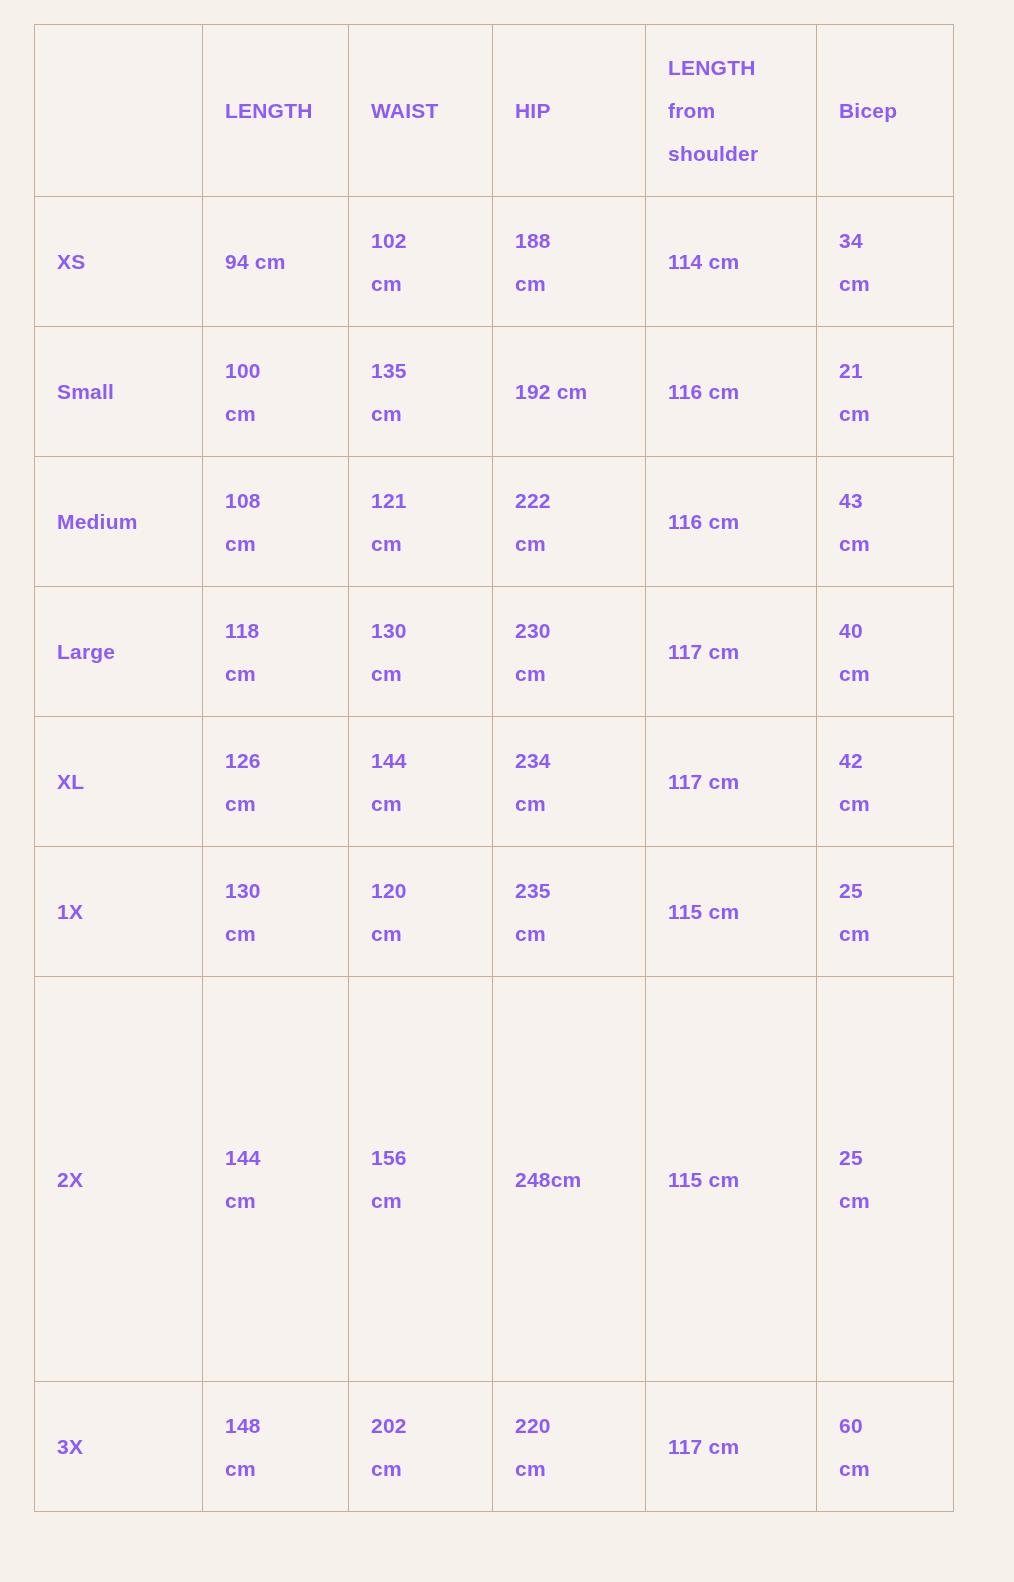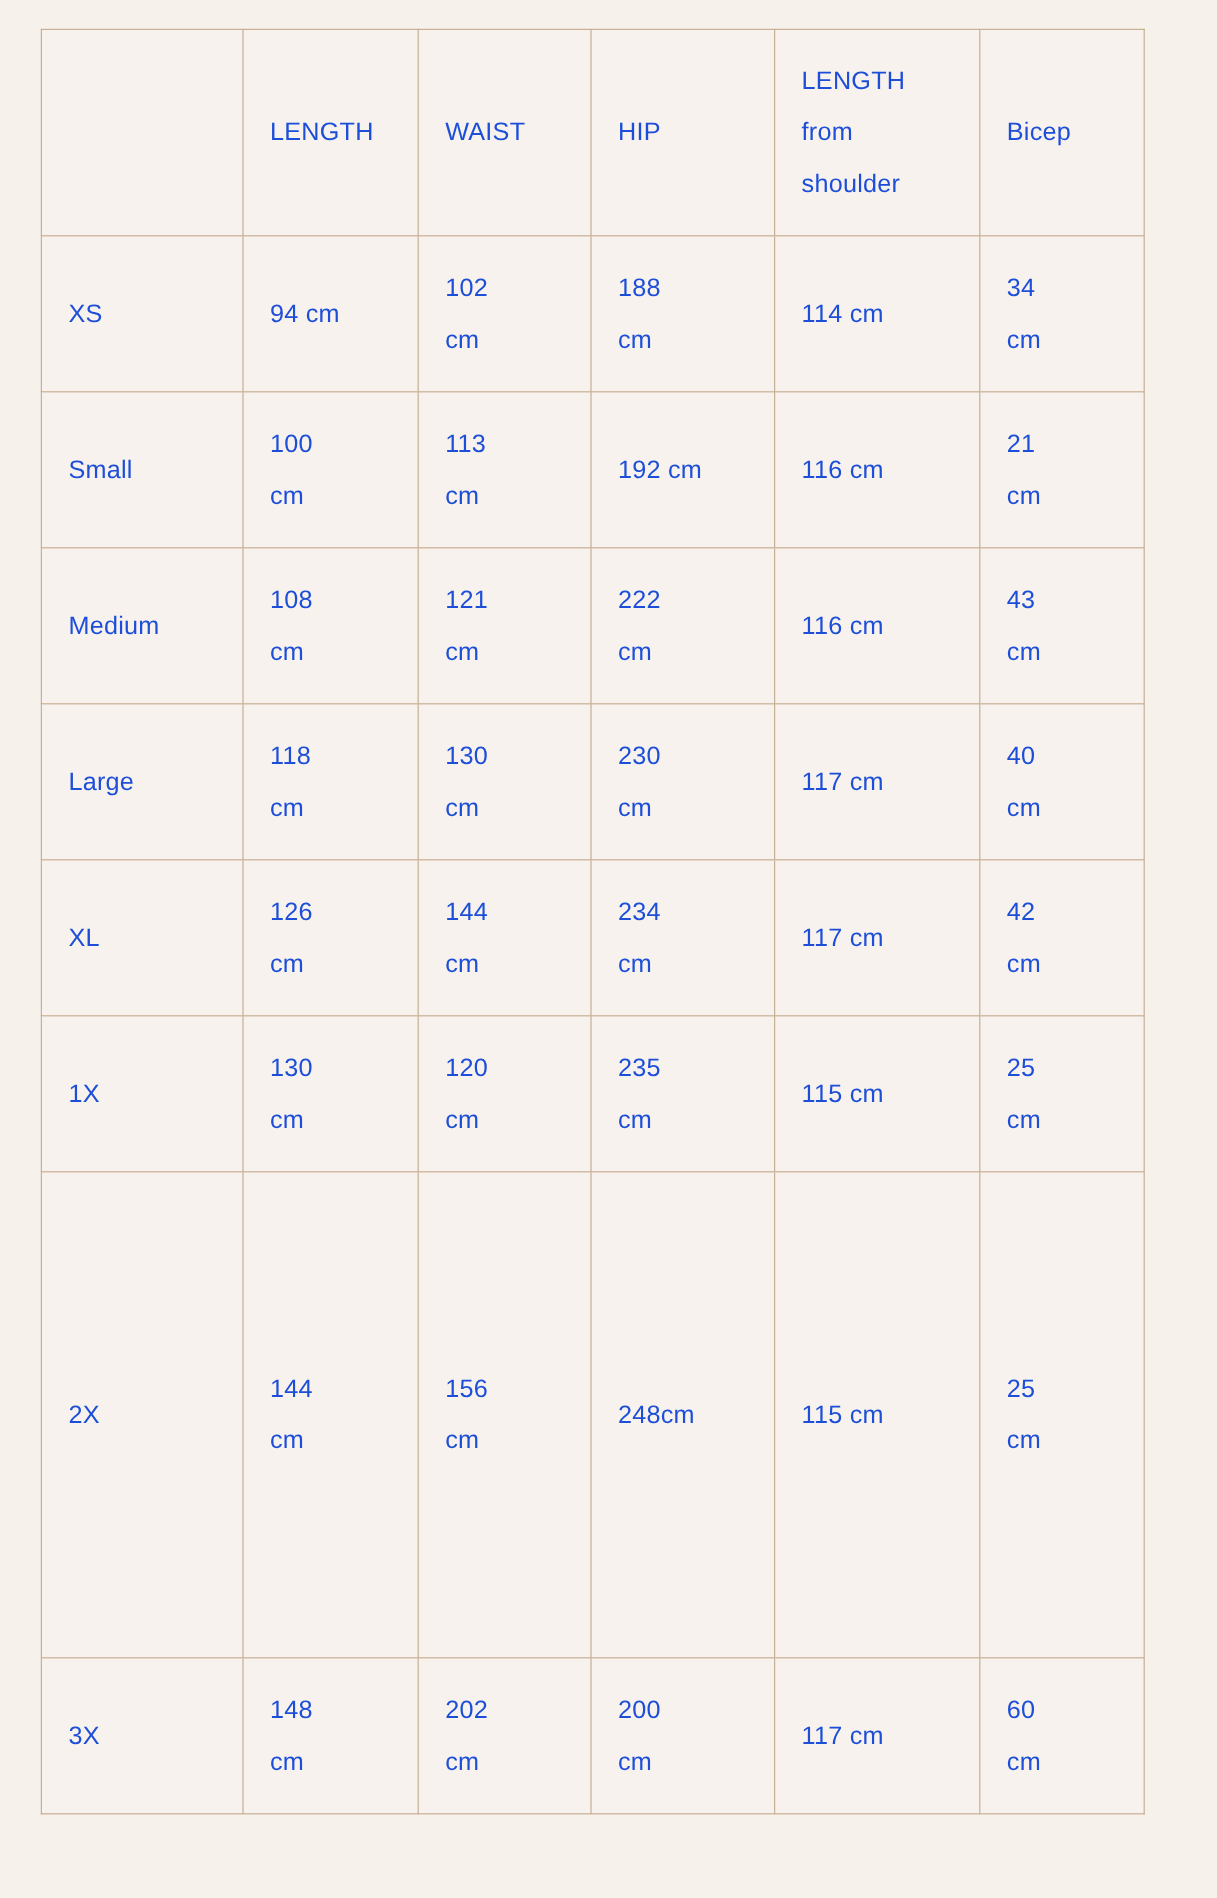"LENGTH" .size-table td, .size-table th { color: #1d4ed8 -> #8b5cf6; font-weight: normal -> bold }
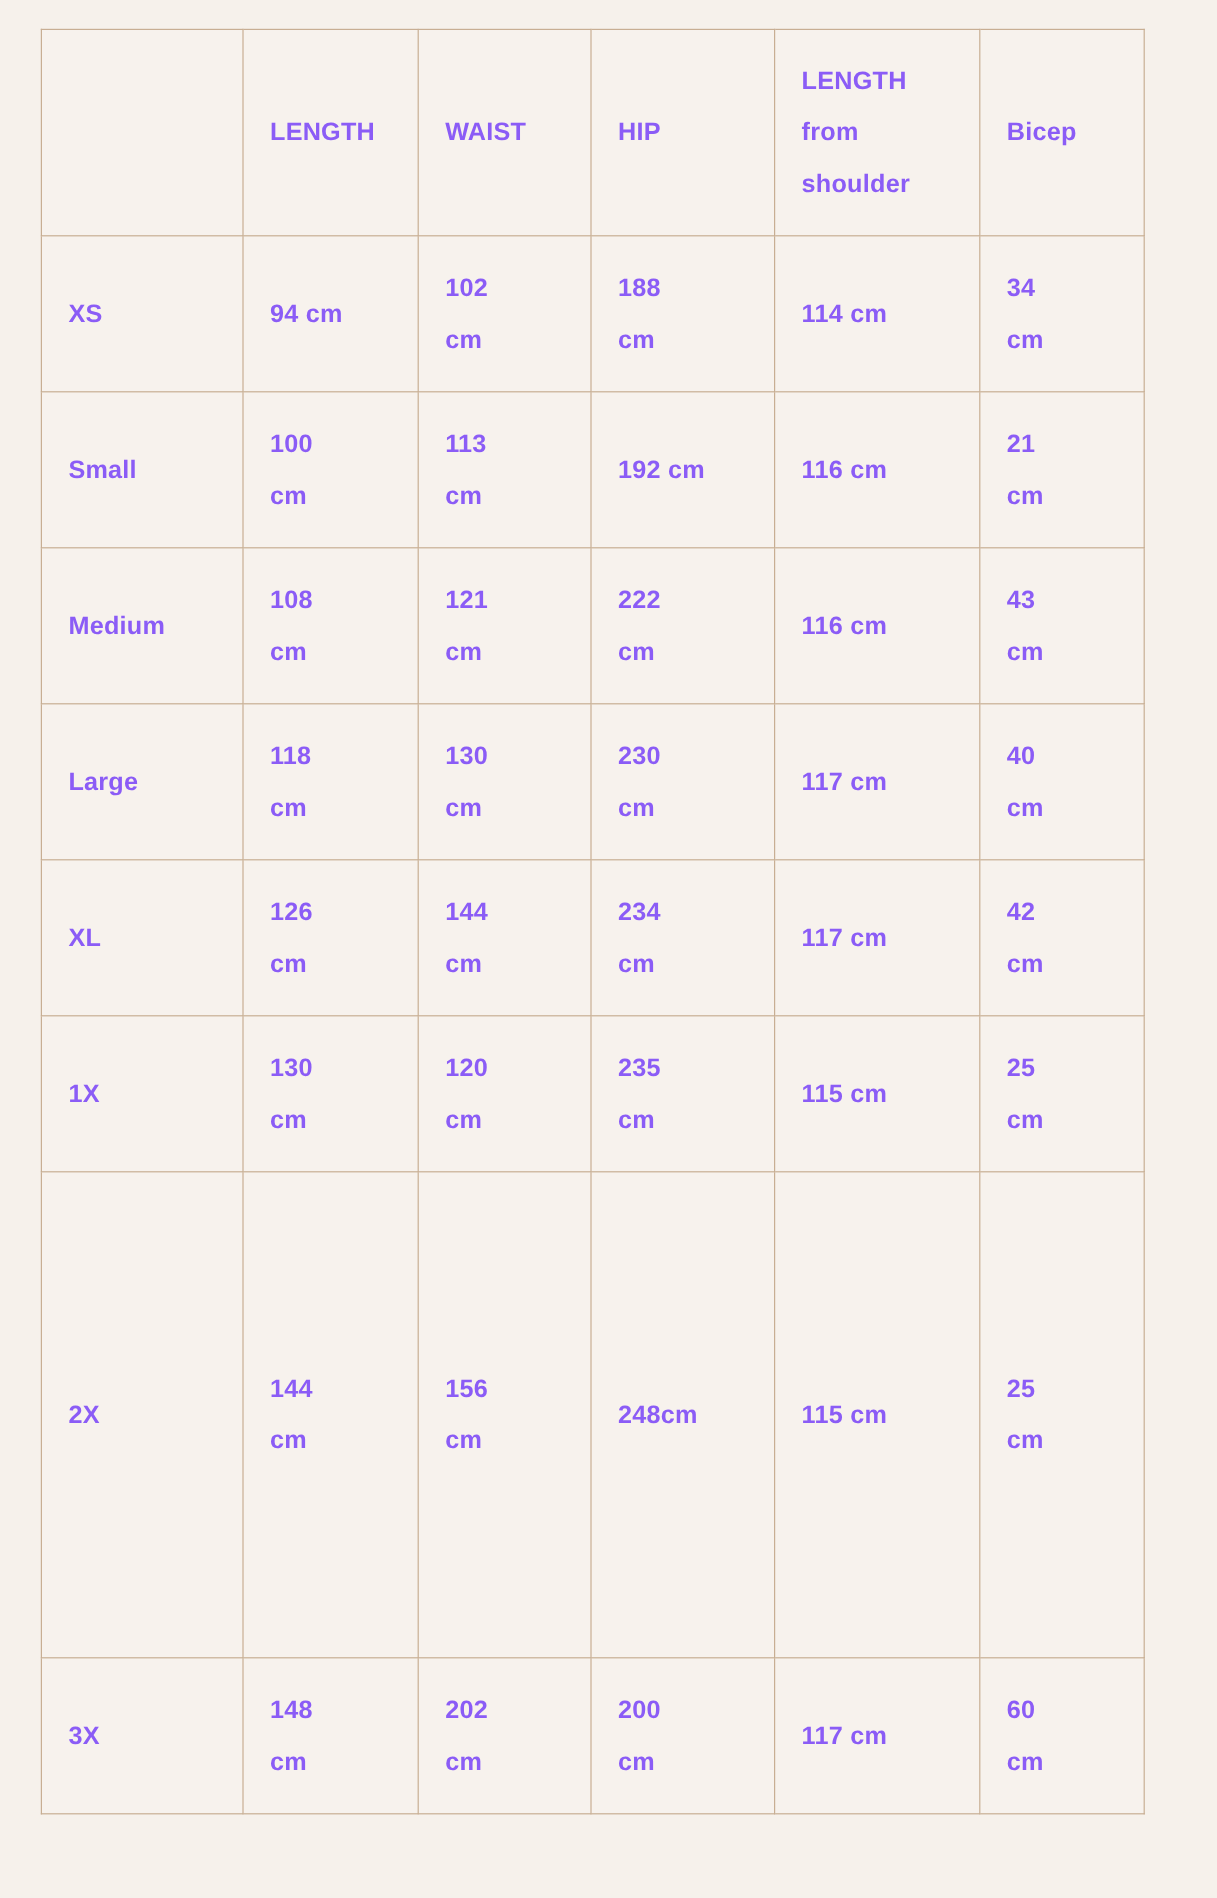"113" span.line { text: 113 -> 135 }
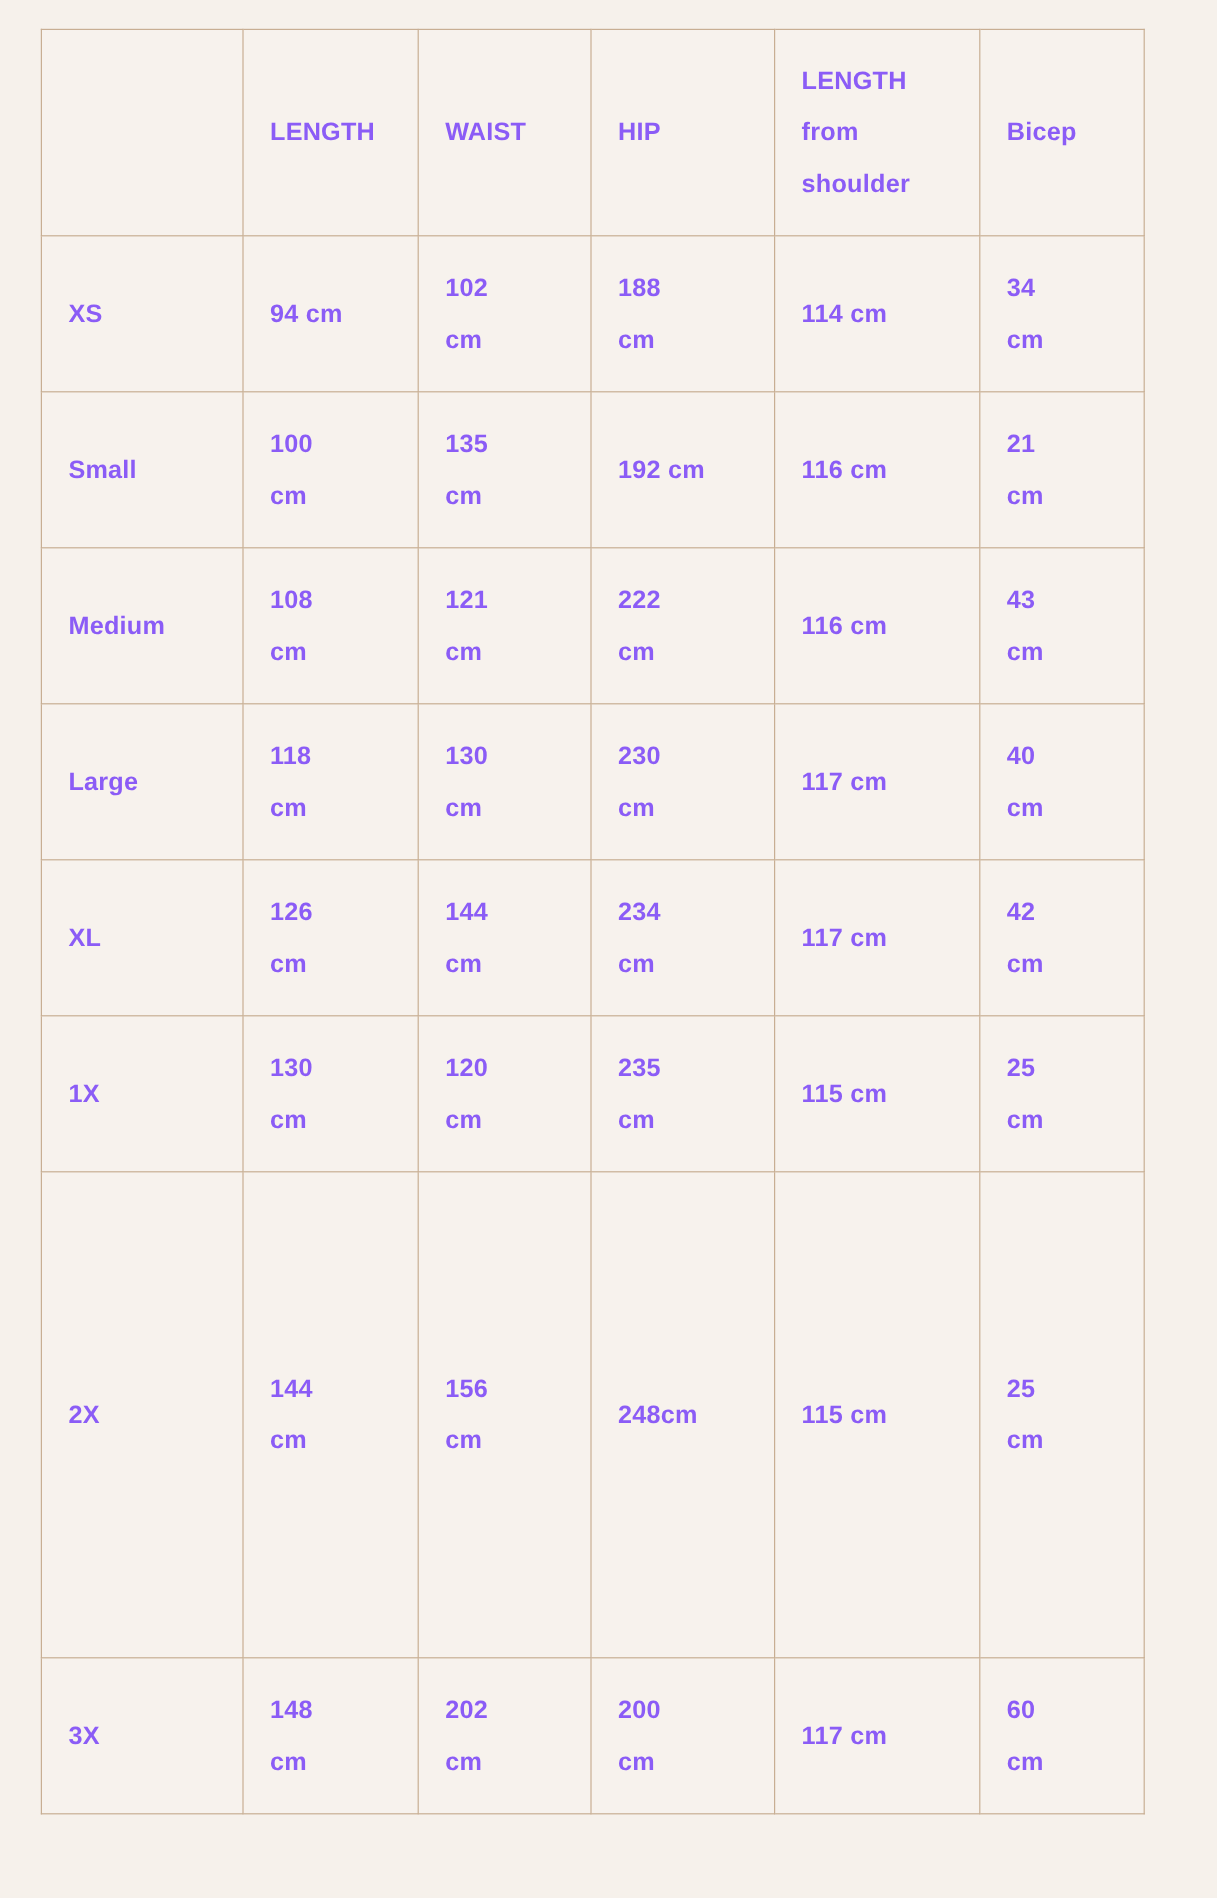"200" span.line { text: 200 -> 220 }
